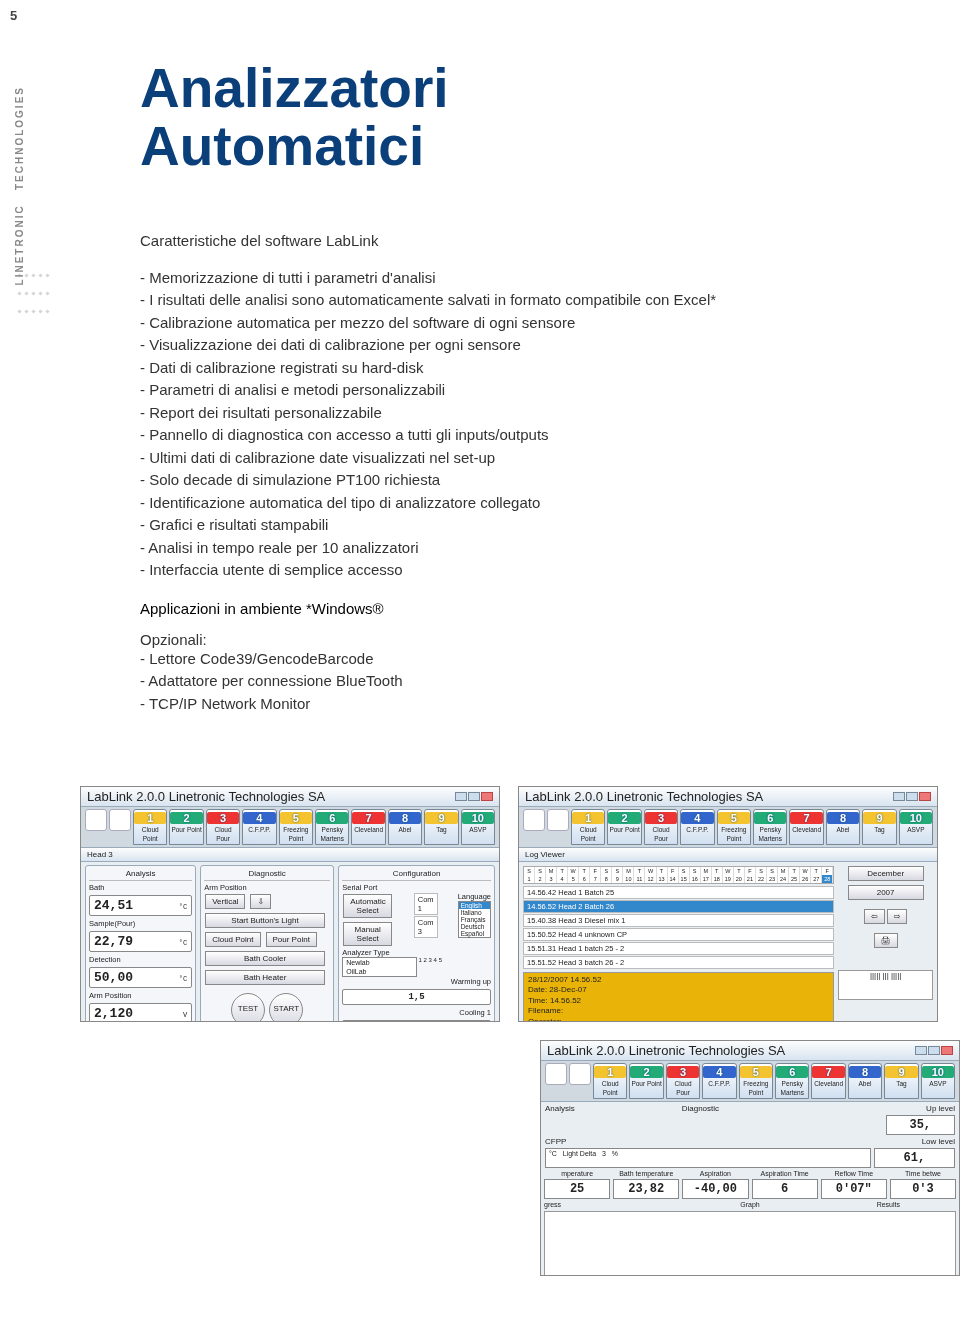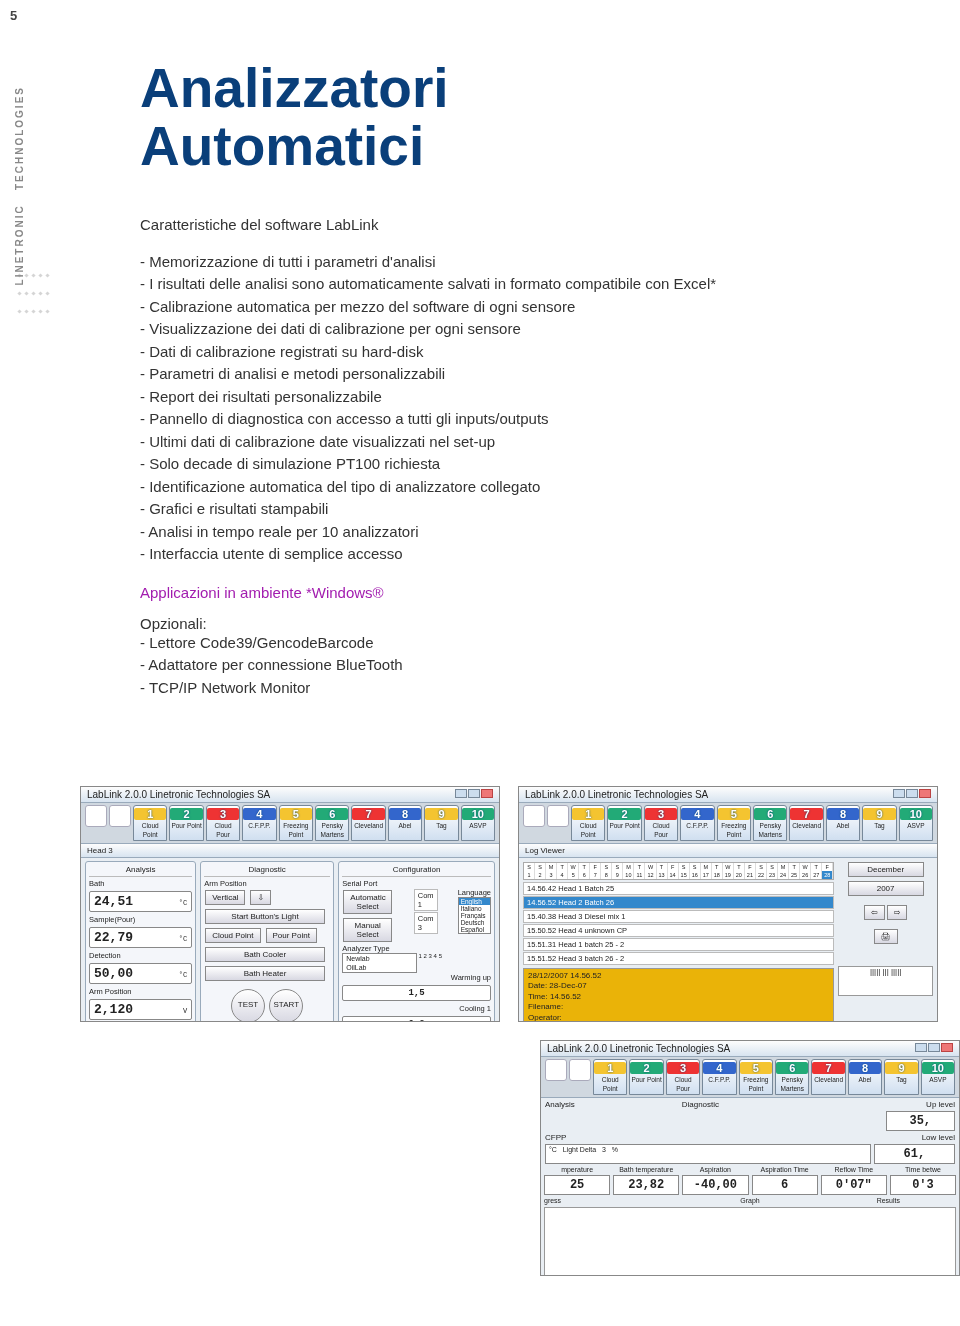"Analizzatori" .title { margin-bottom: 40px -> 56px }
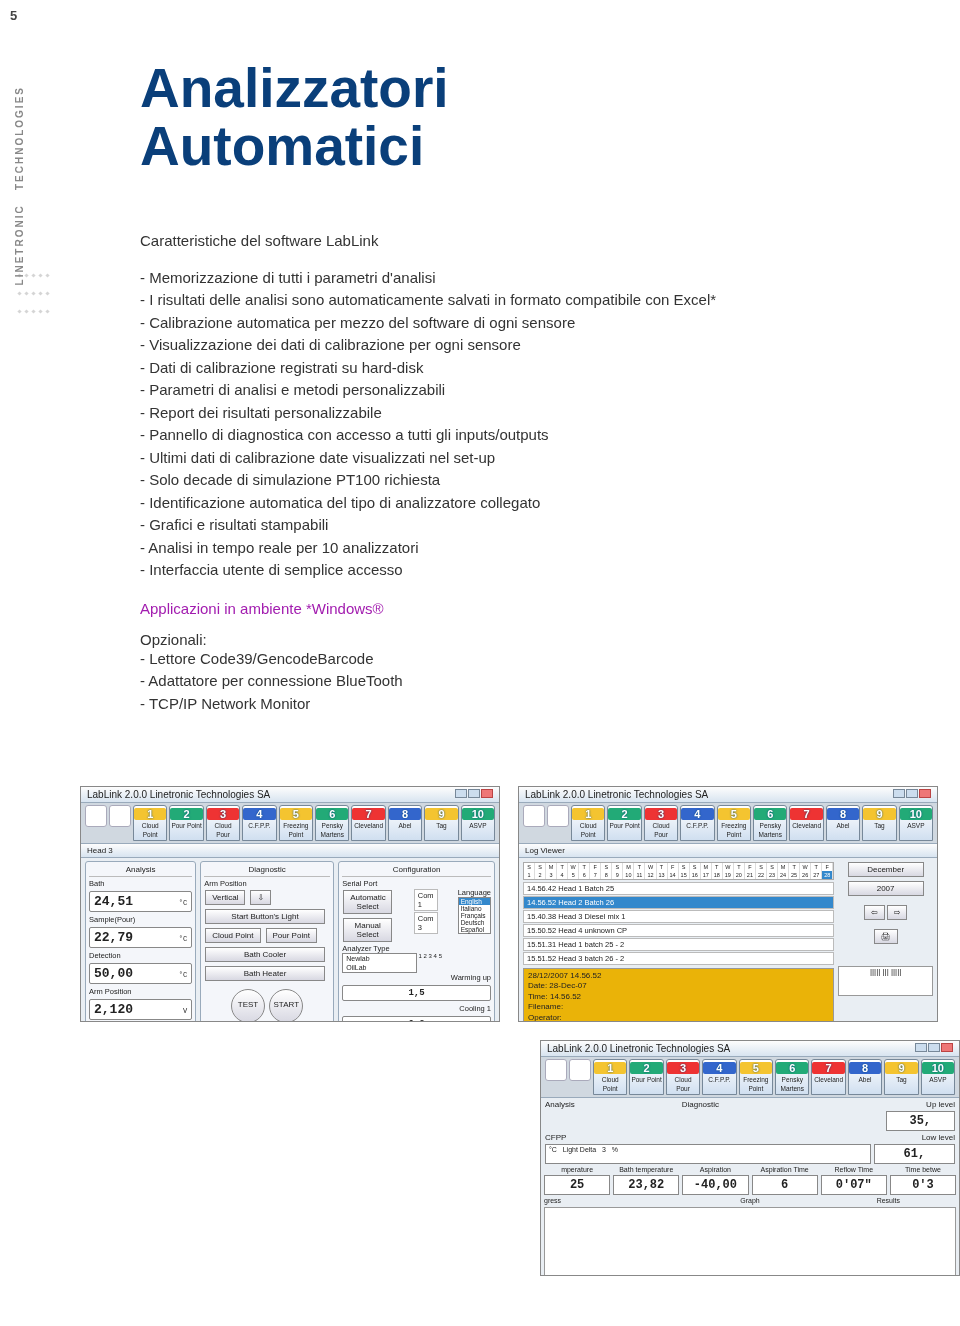"Applicazioni in ambiente *Windows®" .app-line { color: #a21caf -> #000000 }
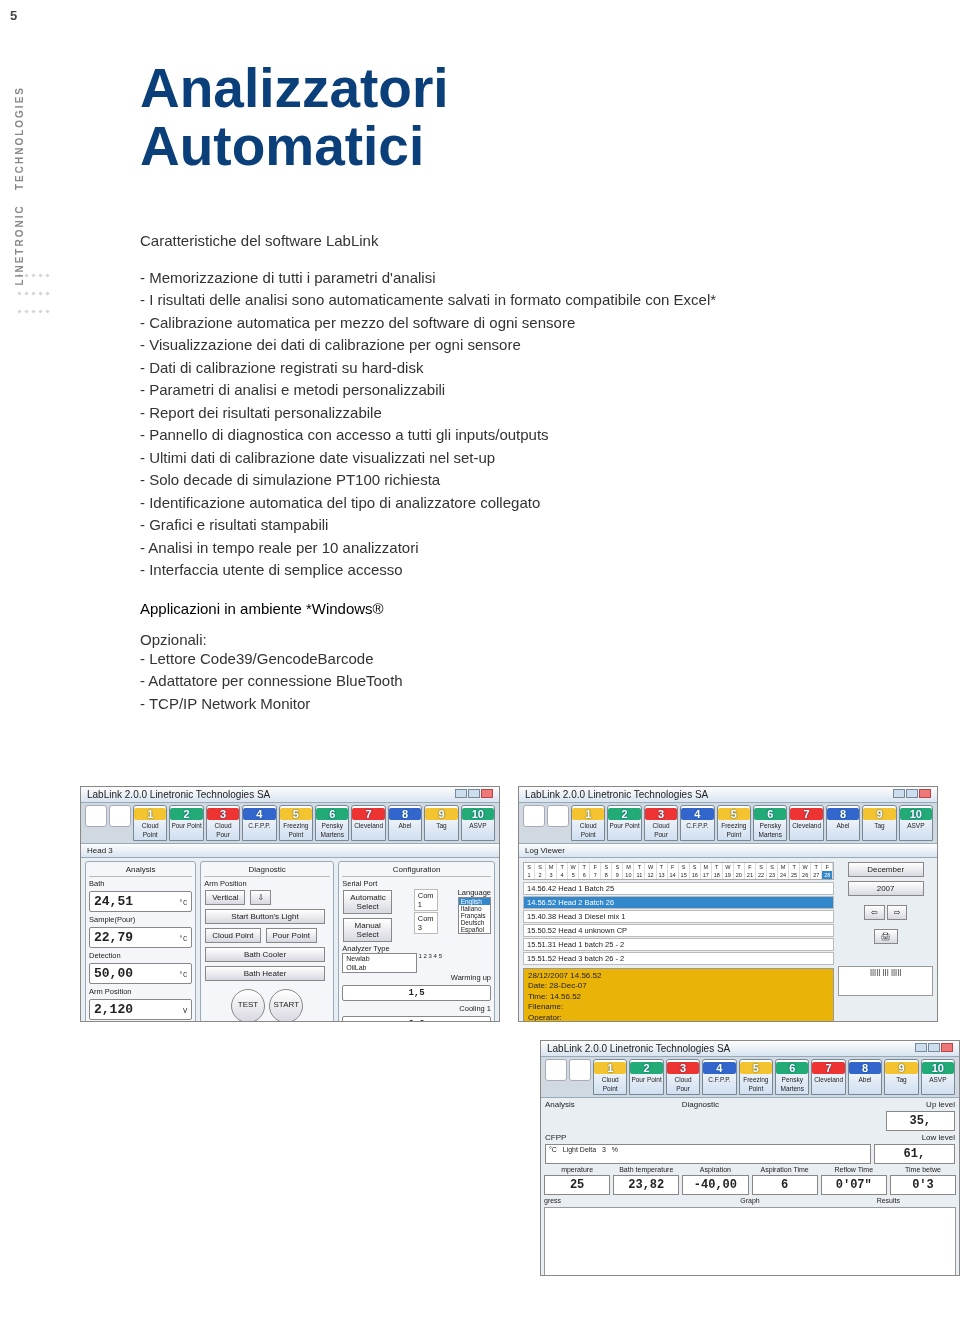"LabLink 2.0.0 Linetronic Technologies SA" .titlebar { font-size: 10px -> 13px }
